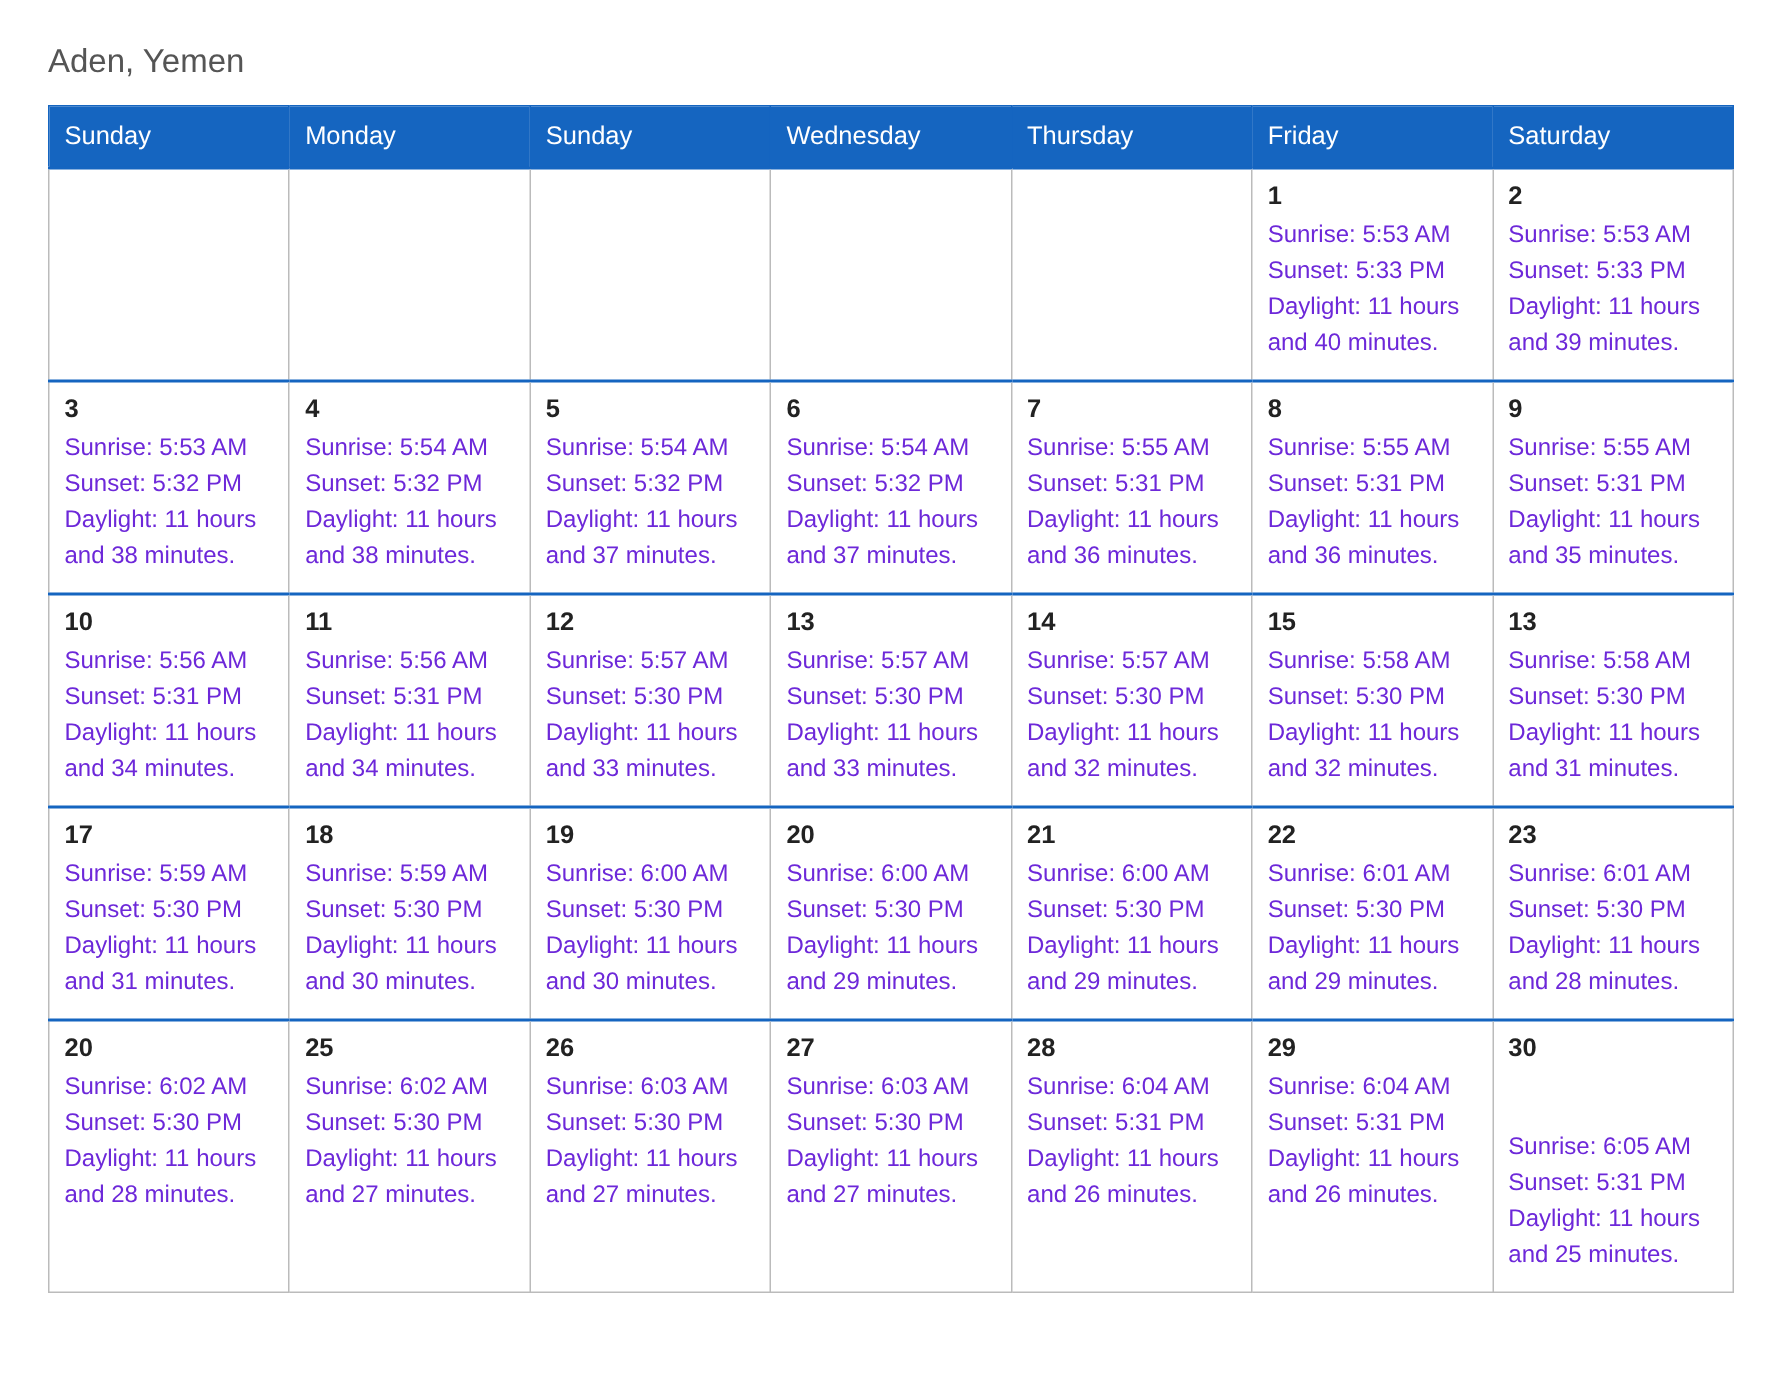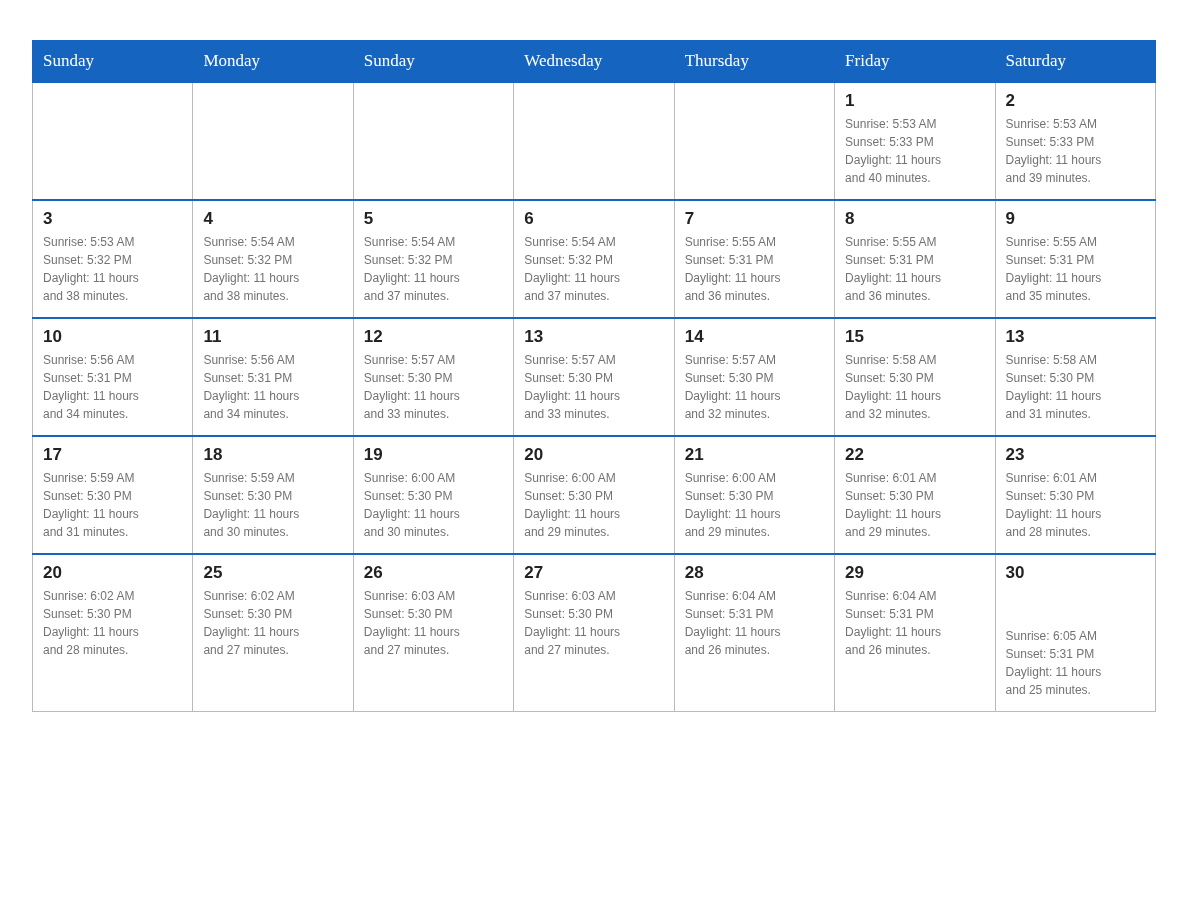"Aden, Yemen" div.calendar-subtitle { html: none -> <div>Aden, Yemen</div> }
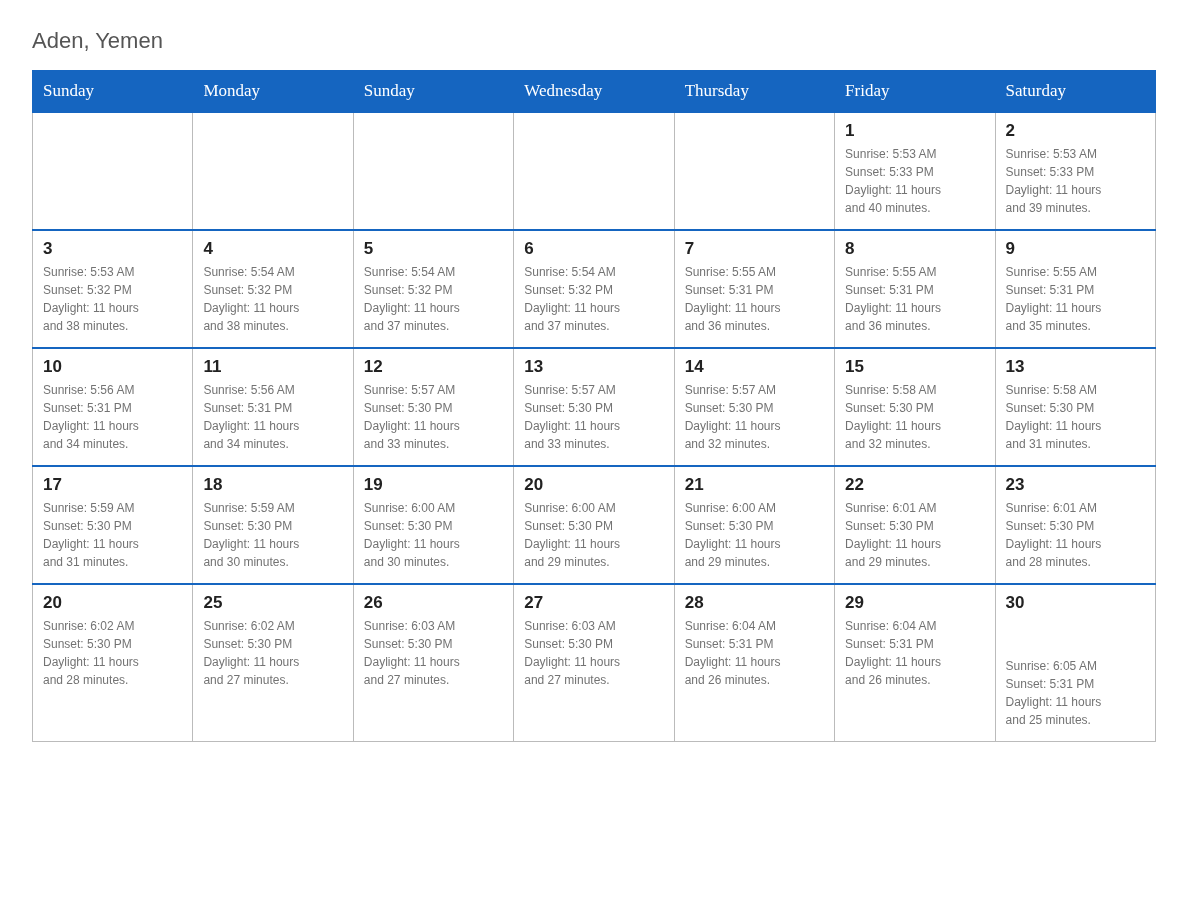"Sunday" .calendar thead tr th { font-family: Liberation Serif, serif -> none }
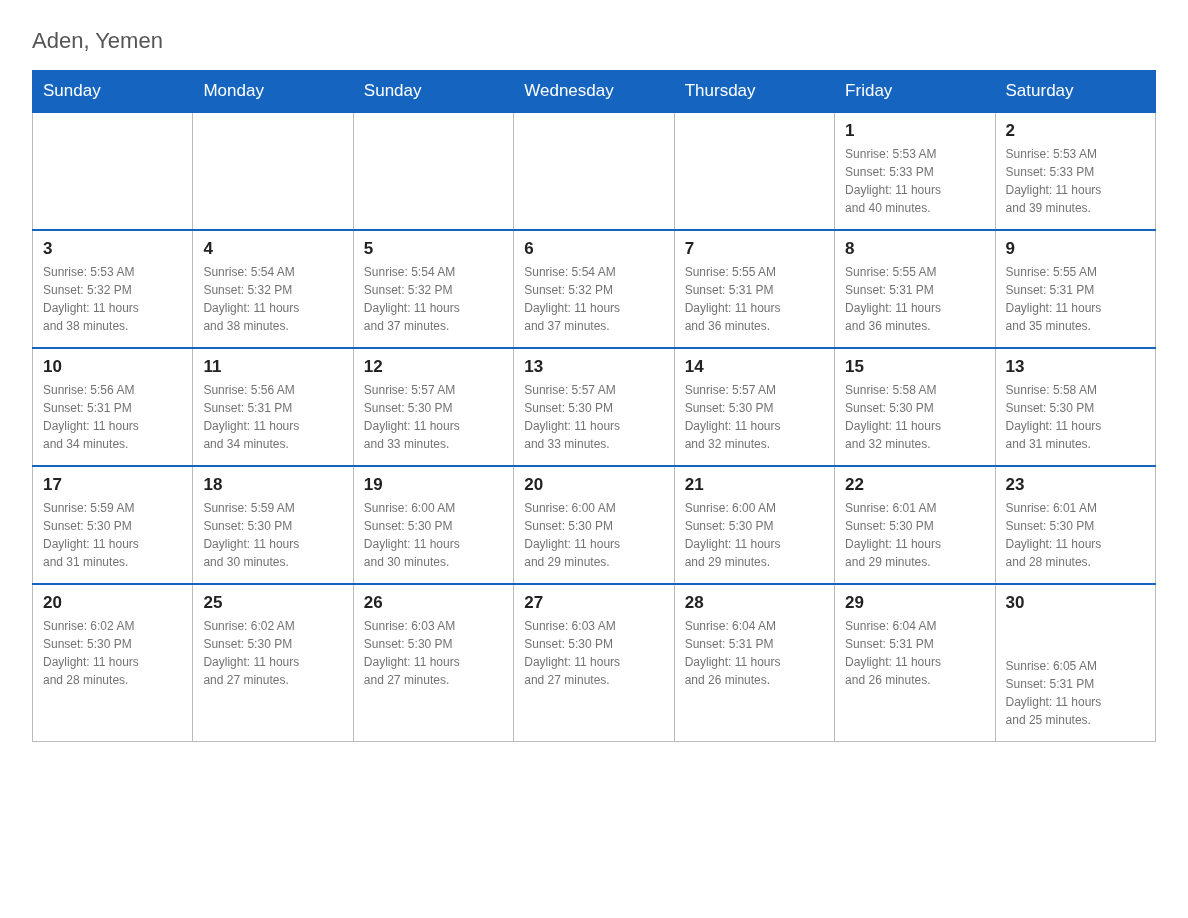"Sunrise: 5:53 AM" .day-info { color: #737373 -> #6d28d9; font-size: 12px -> 16px }
